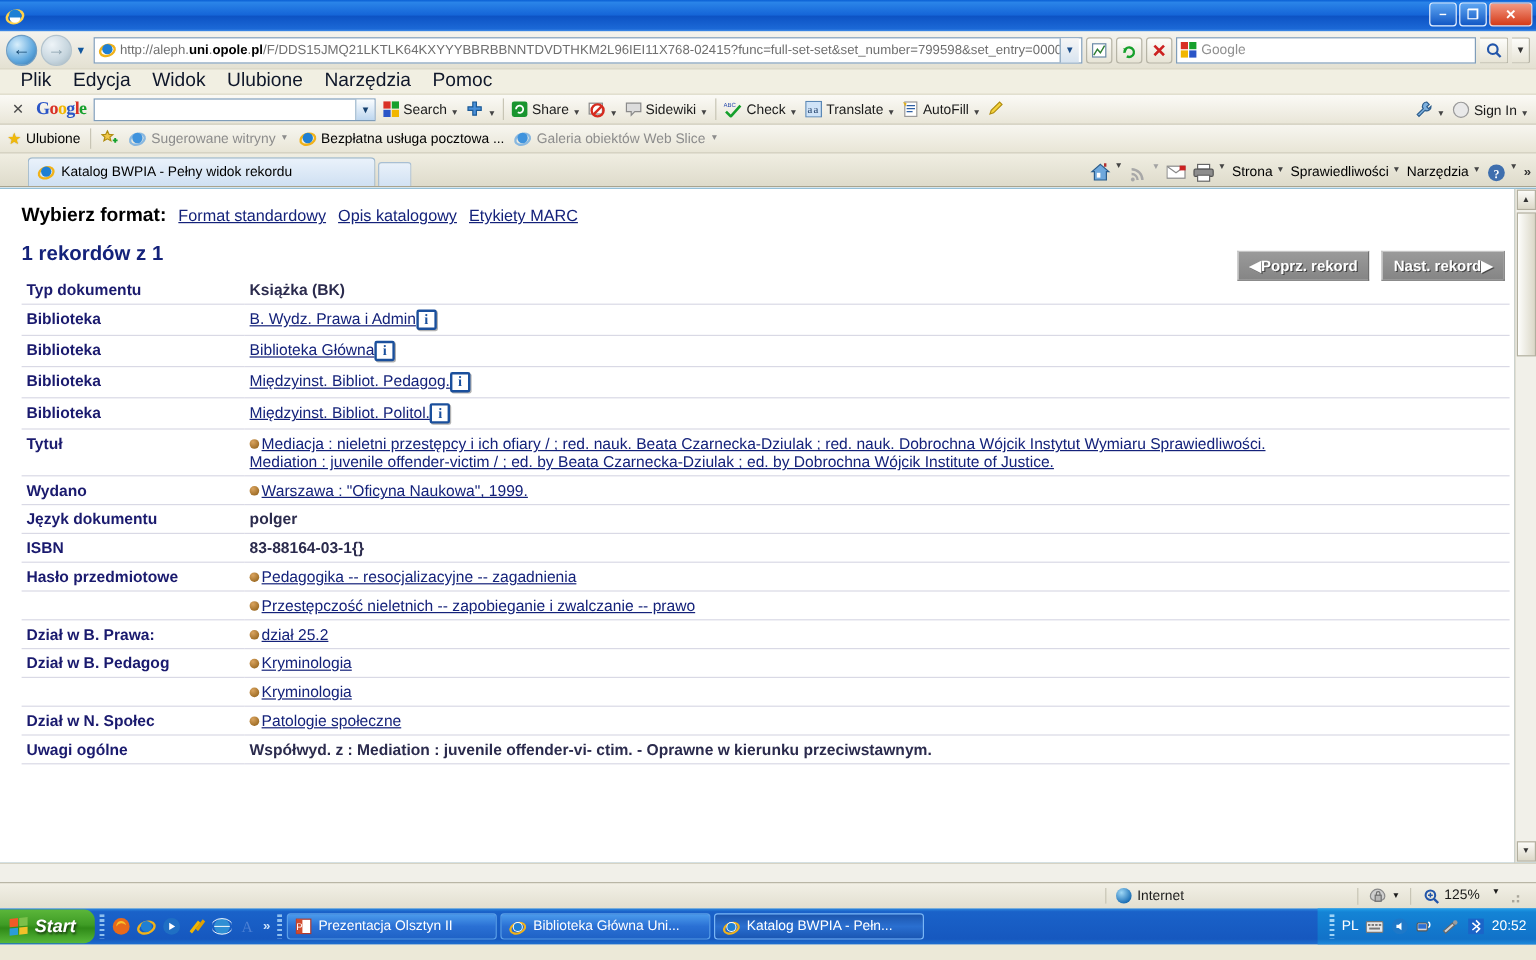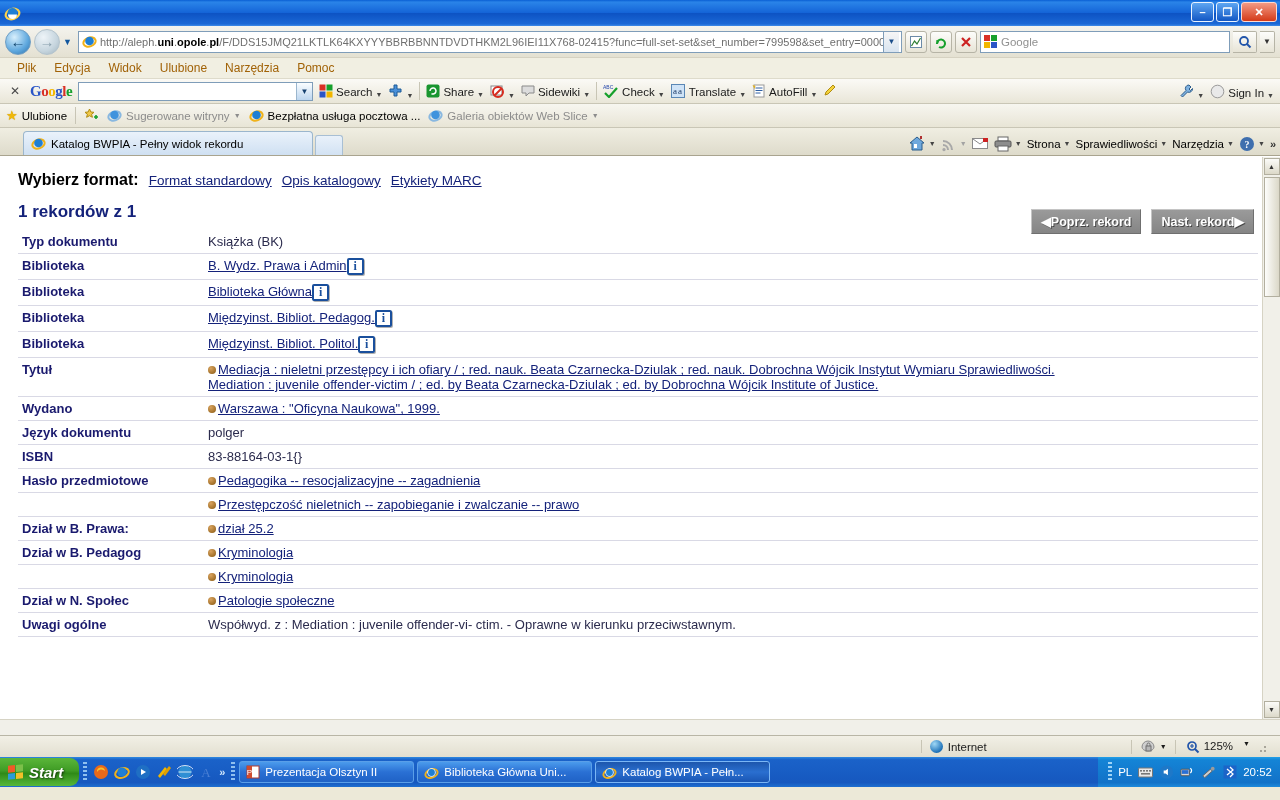"Plik" .menubar span { color: #a16207 -> #0f172a; font-size: 12px -> 16px }
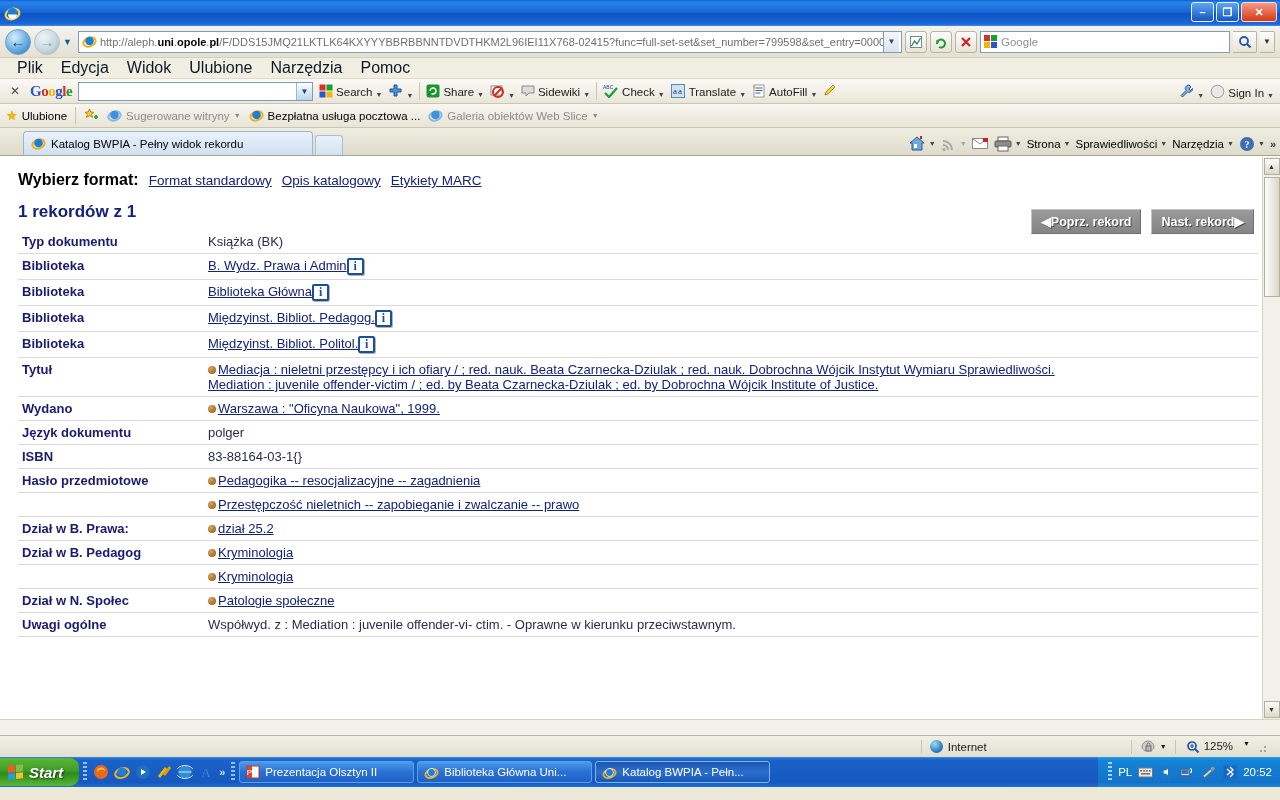"Strona" .cmditem { align-items: center -> flex-start }
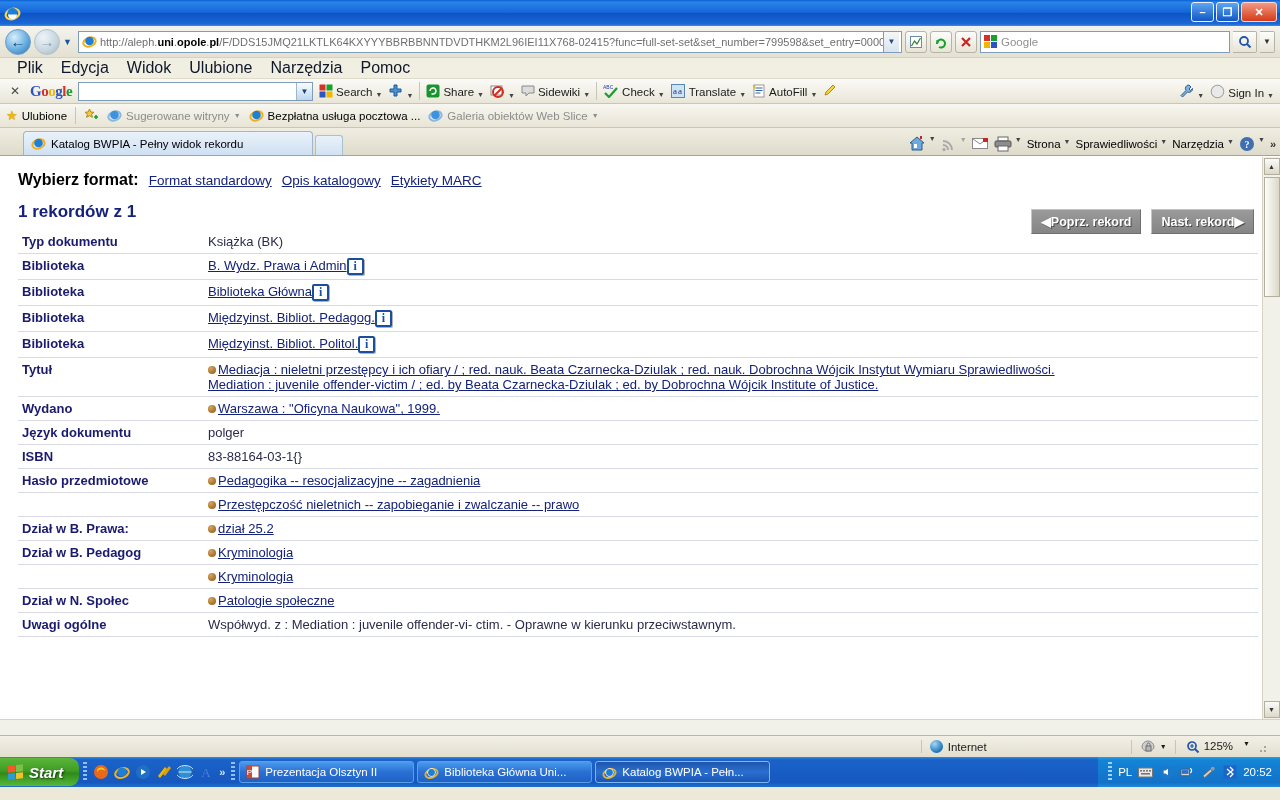"Książka (BK)" .plain { font-weight: none -> bold }
